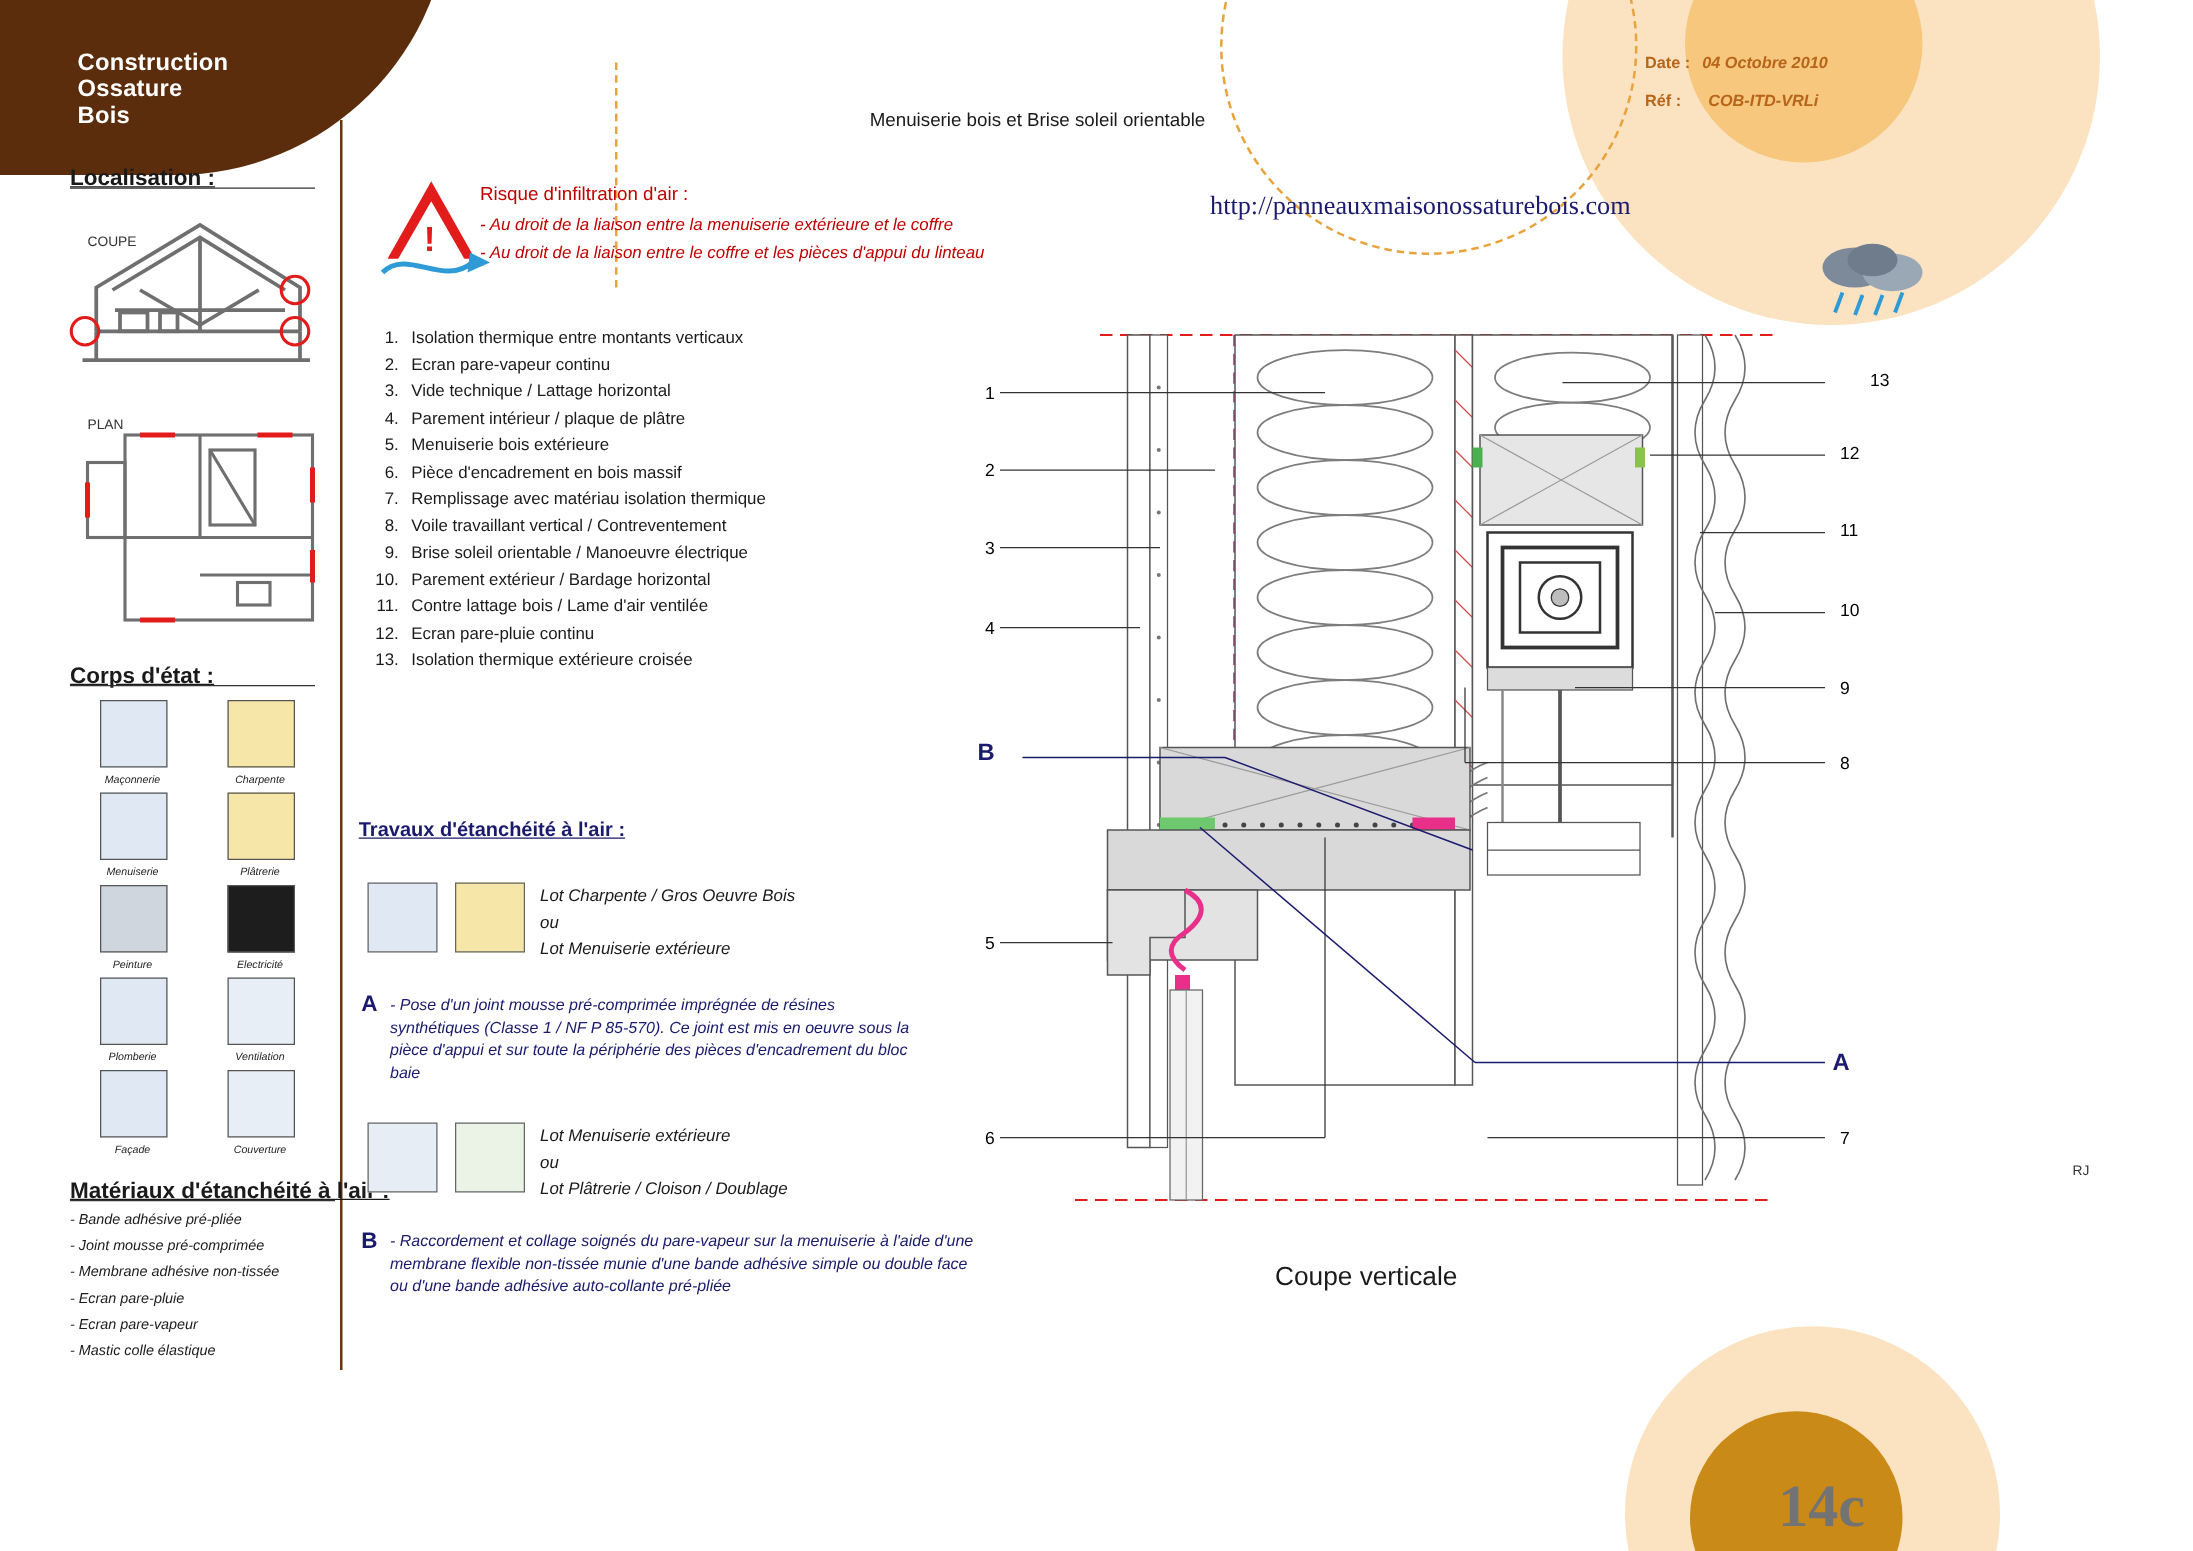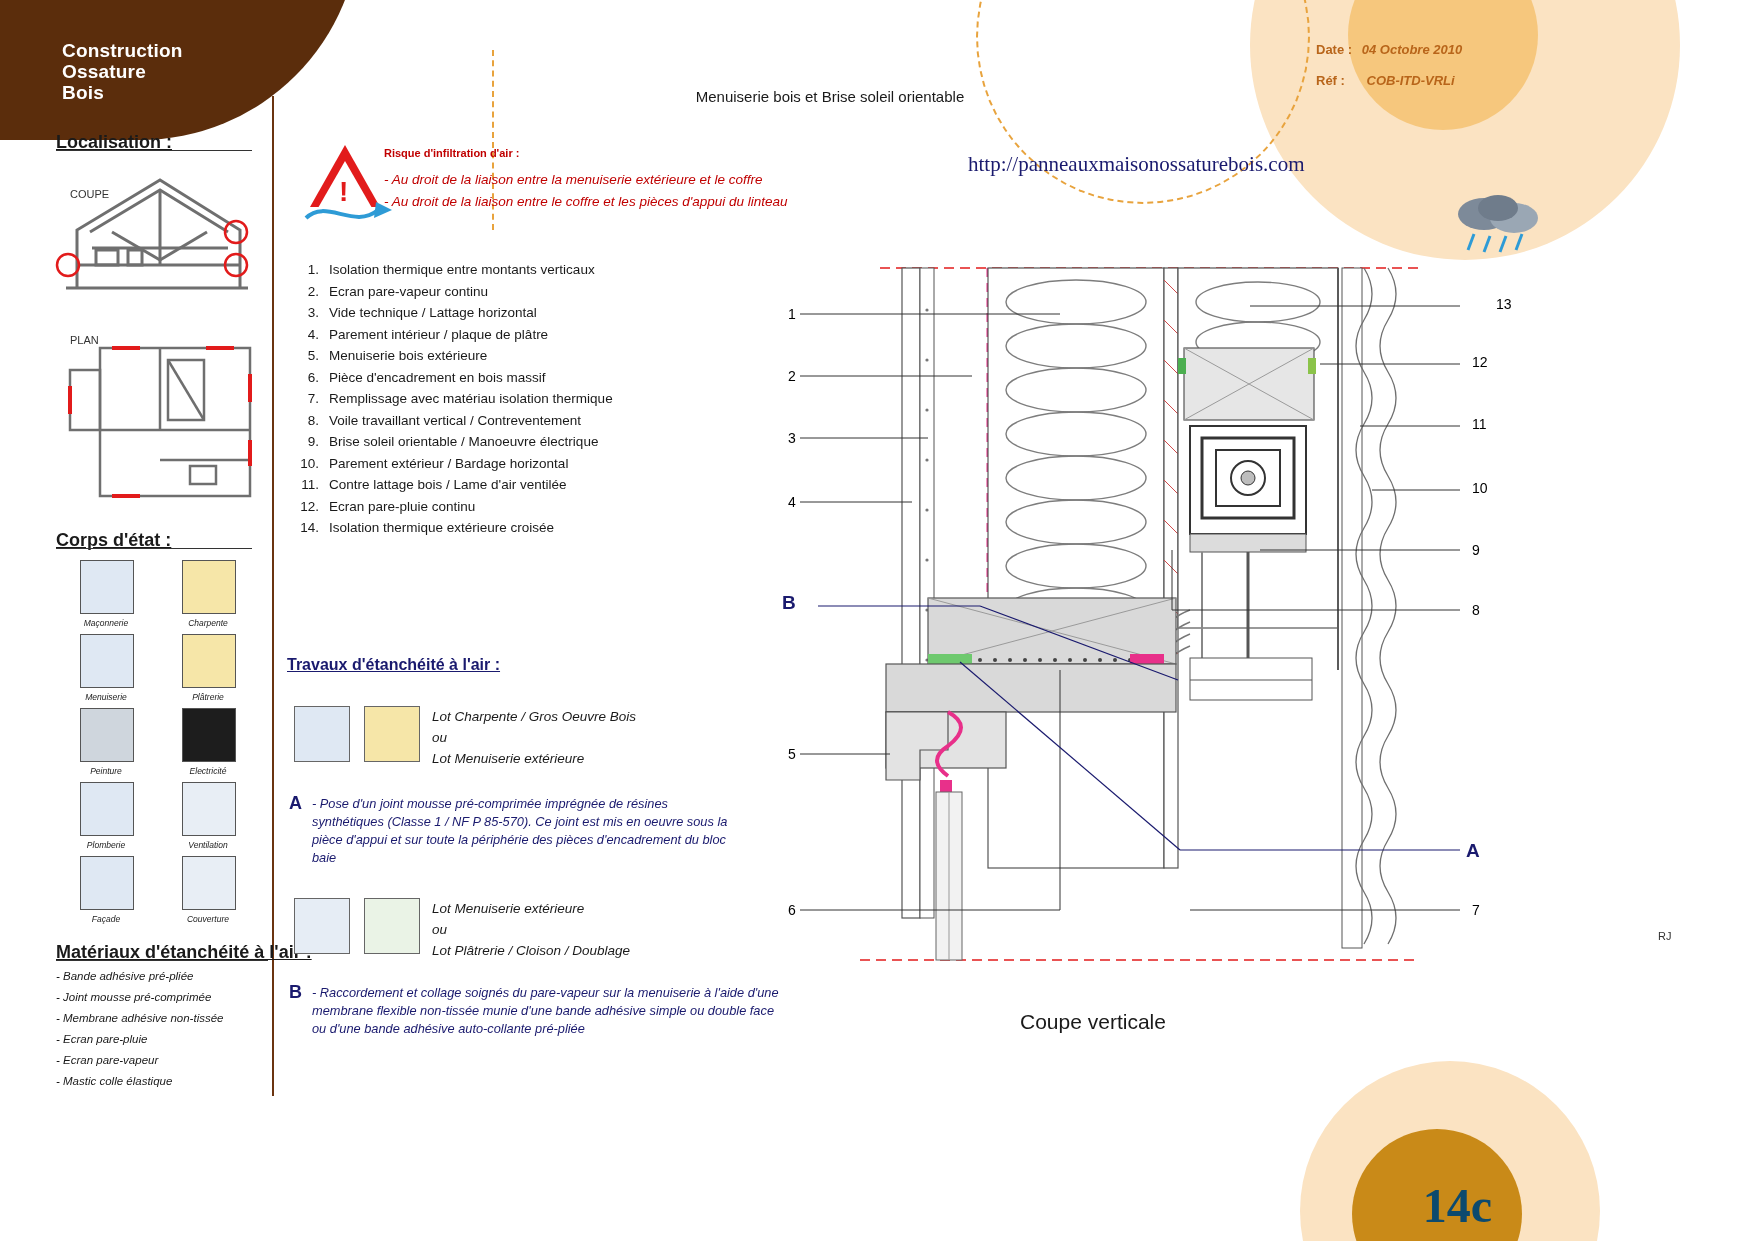"Risque d'infiltration d'air :" .warn-title { font-size: 11px -> 15px; font-weight: bold -> normal }
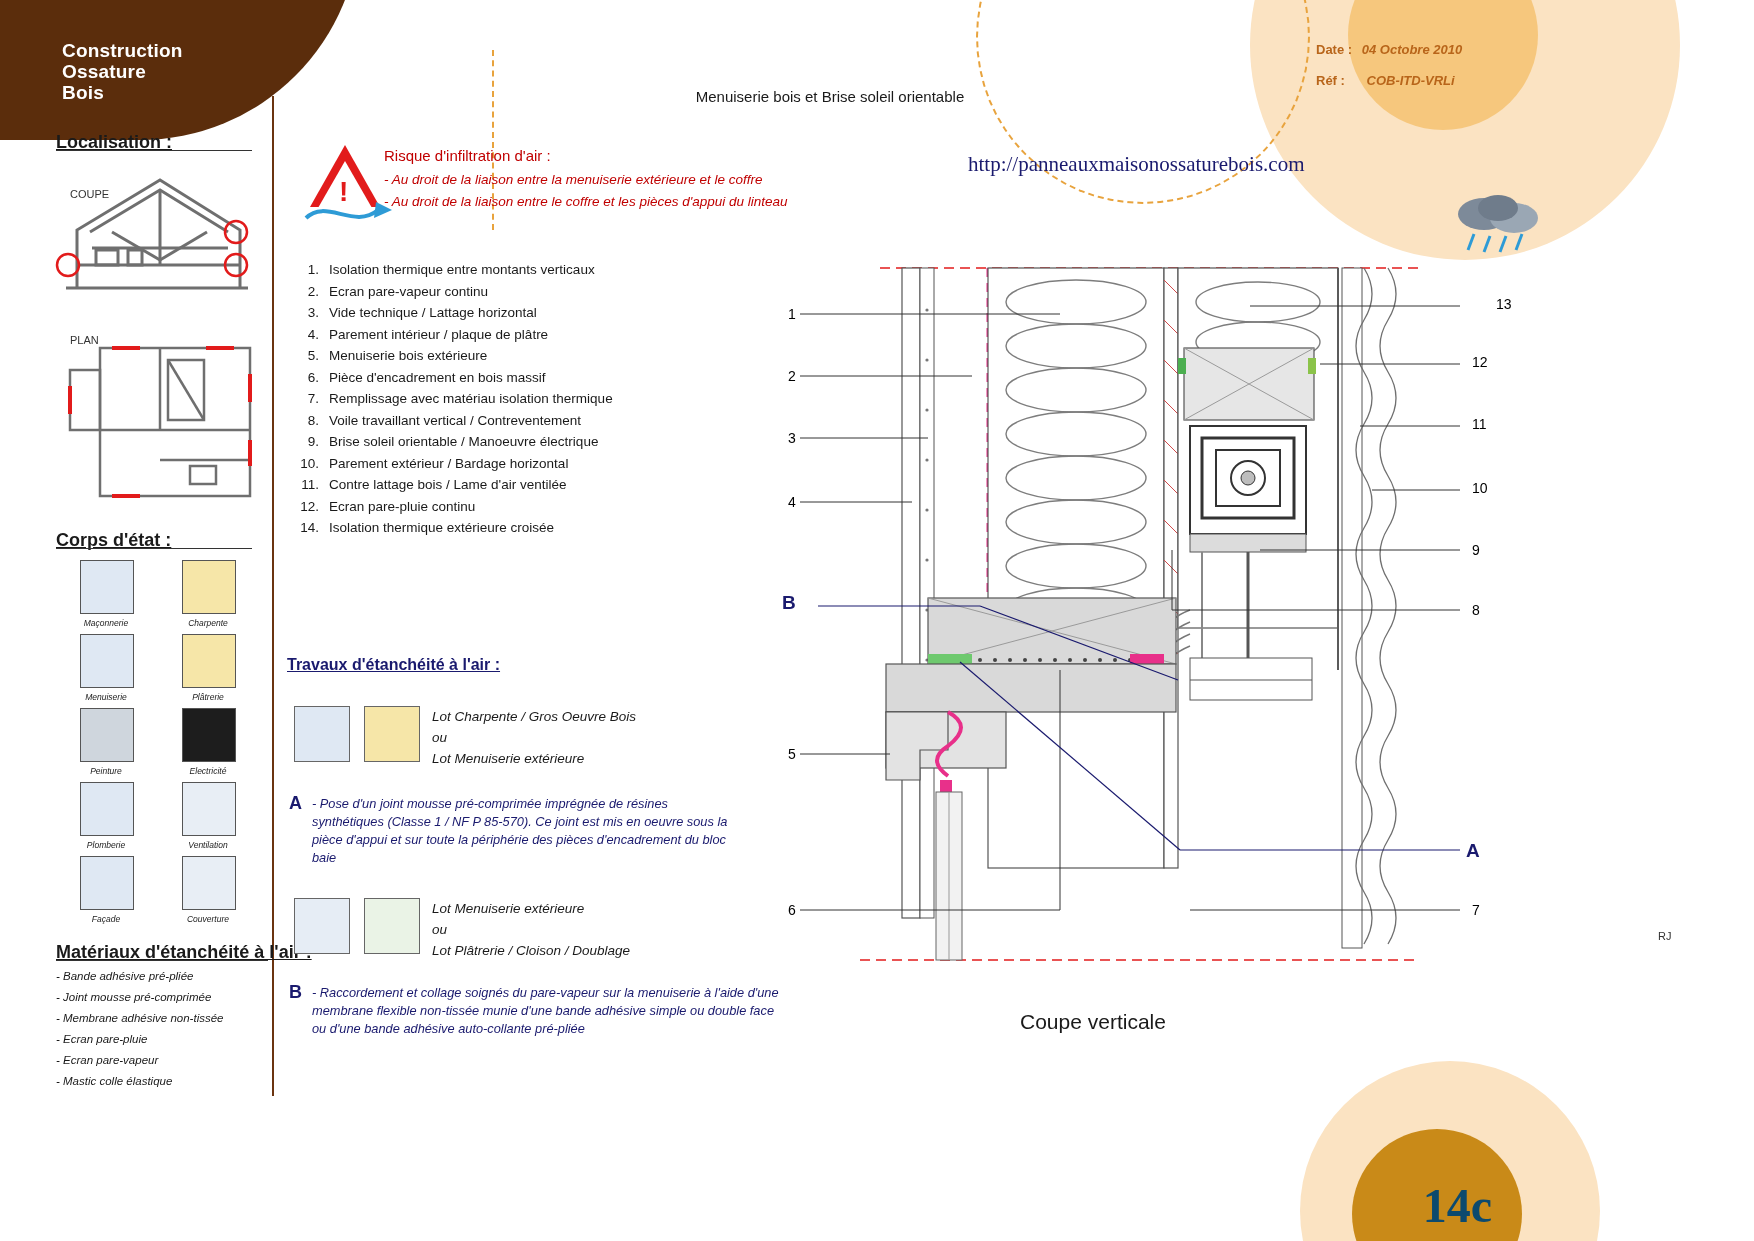"14." span.num { text: 14 -> 13 }
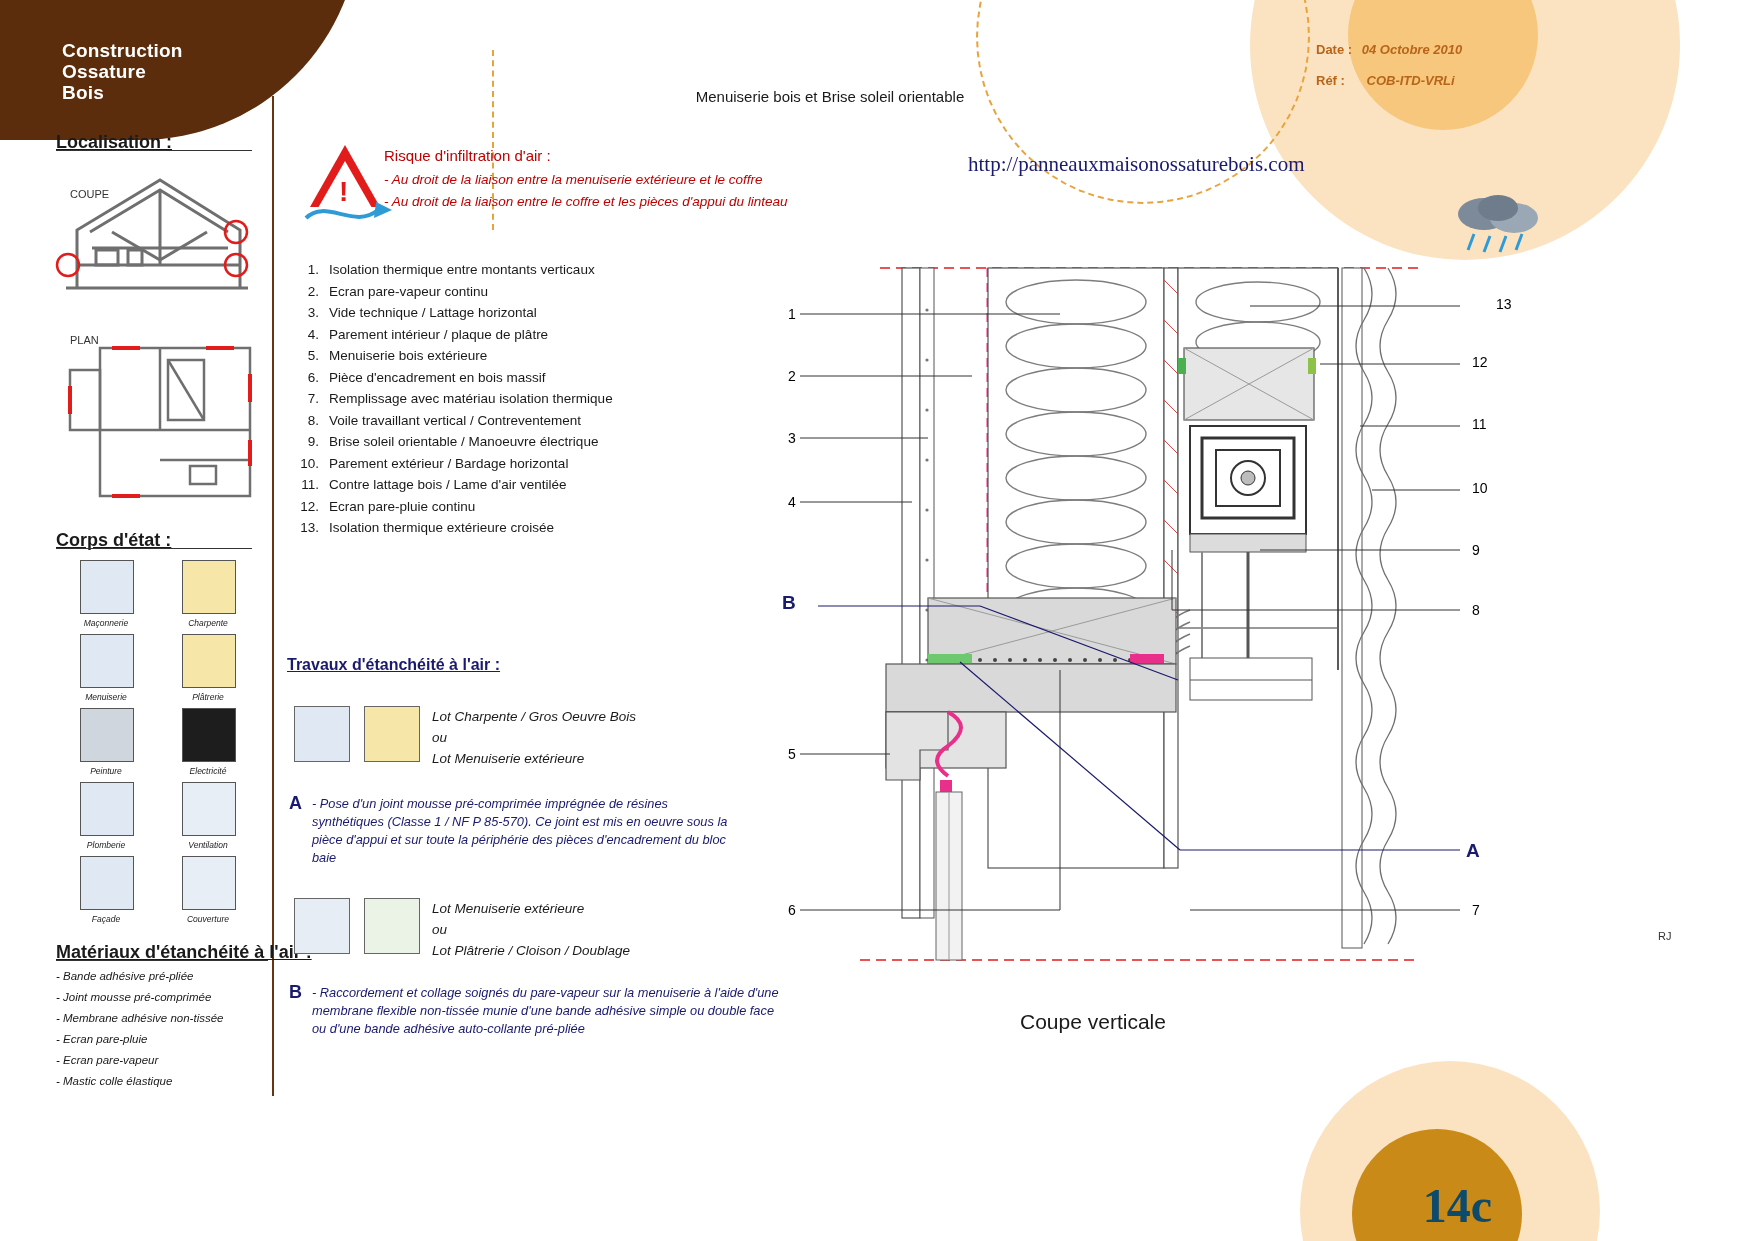"14c" .page-num { color: #0c4a6e -> #737373 }
